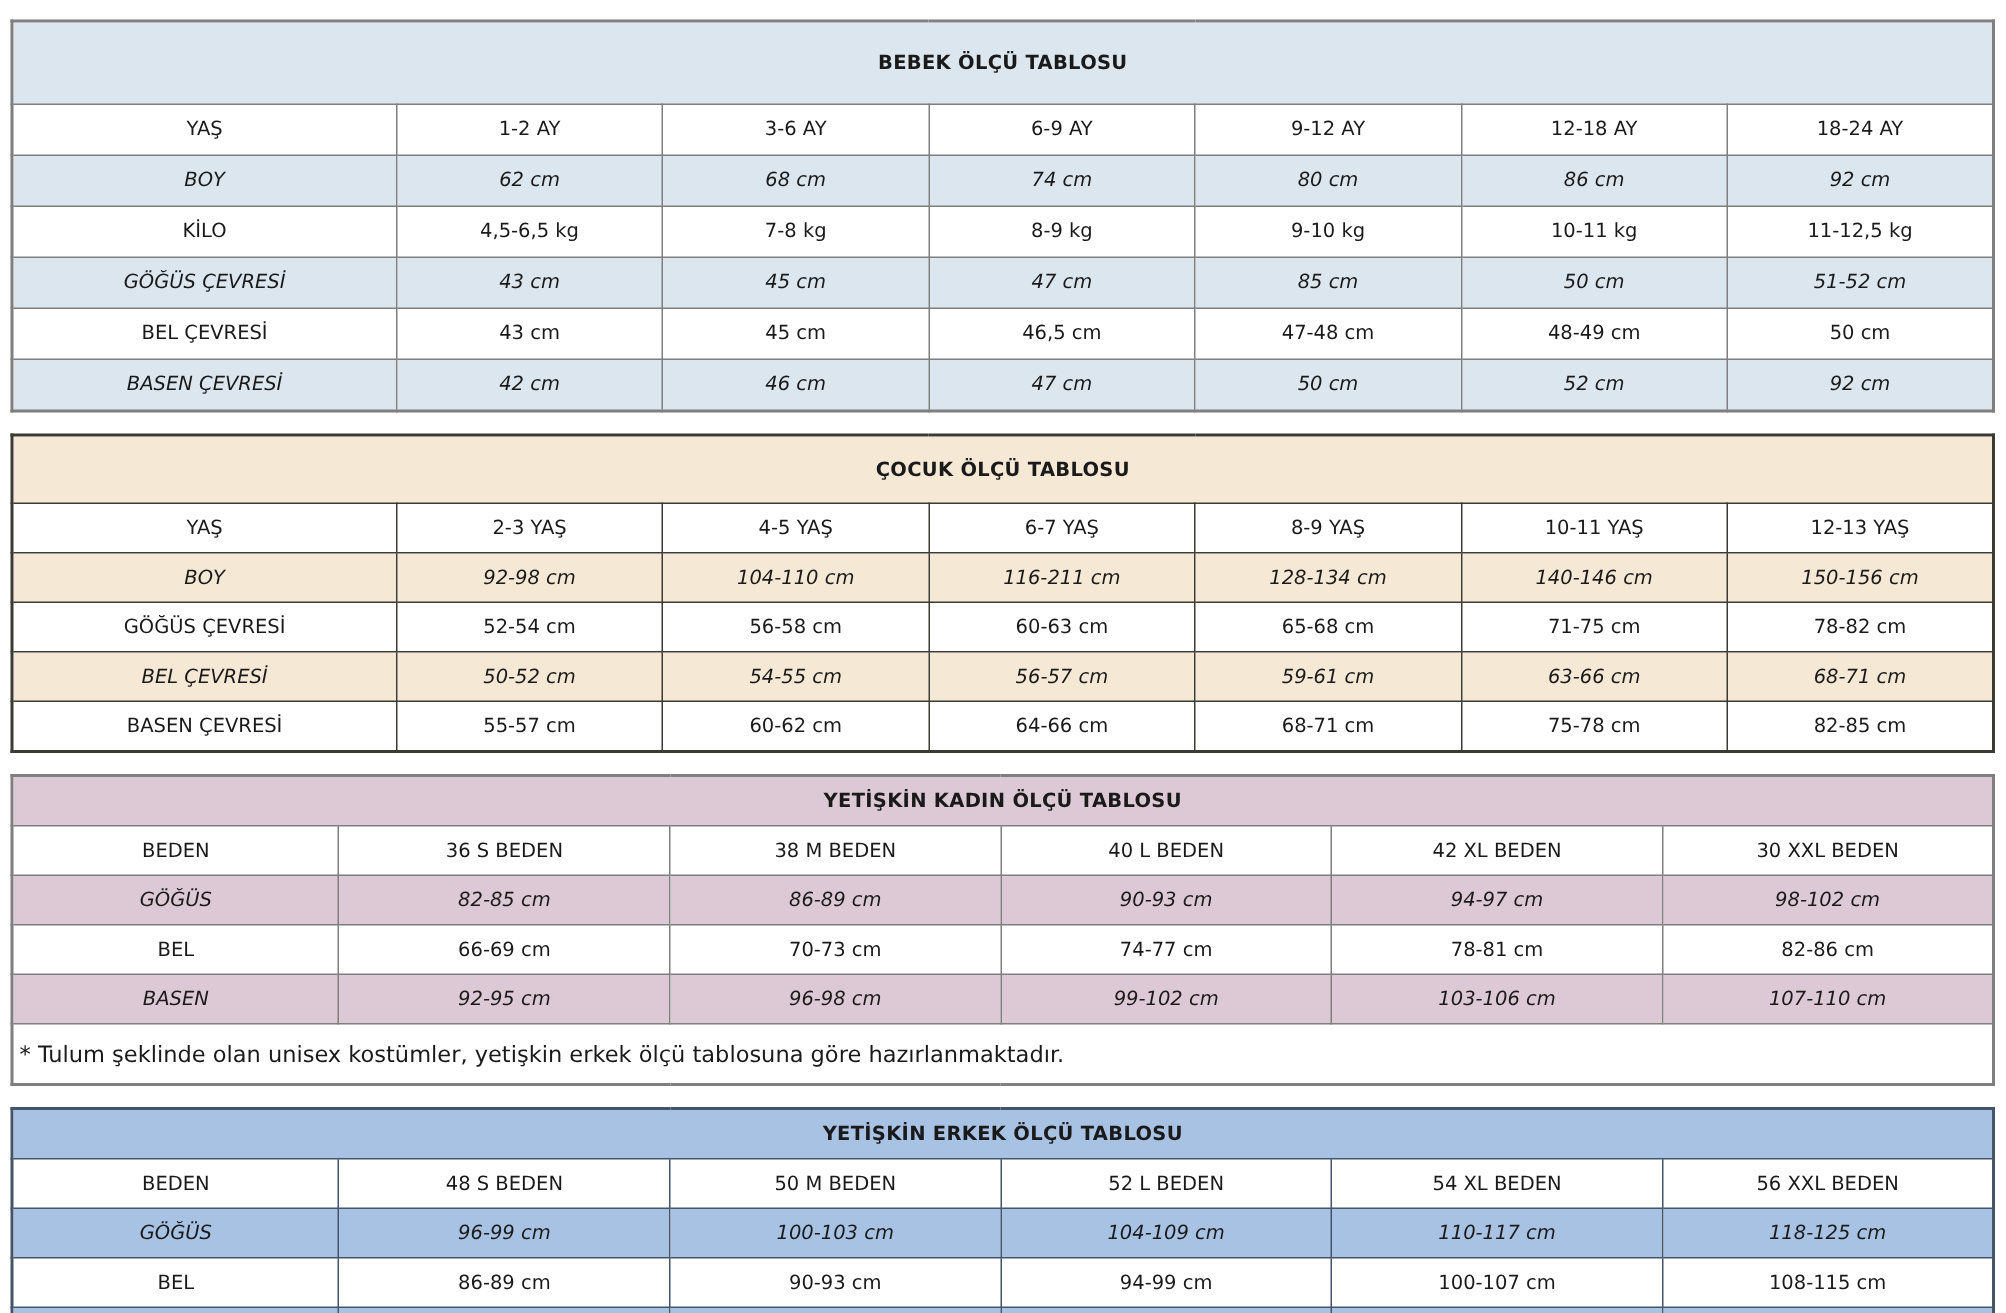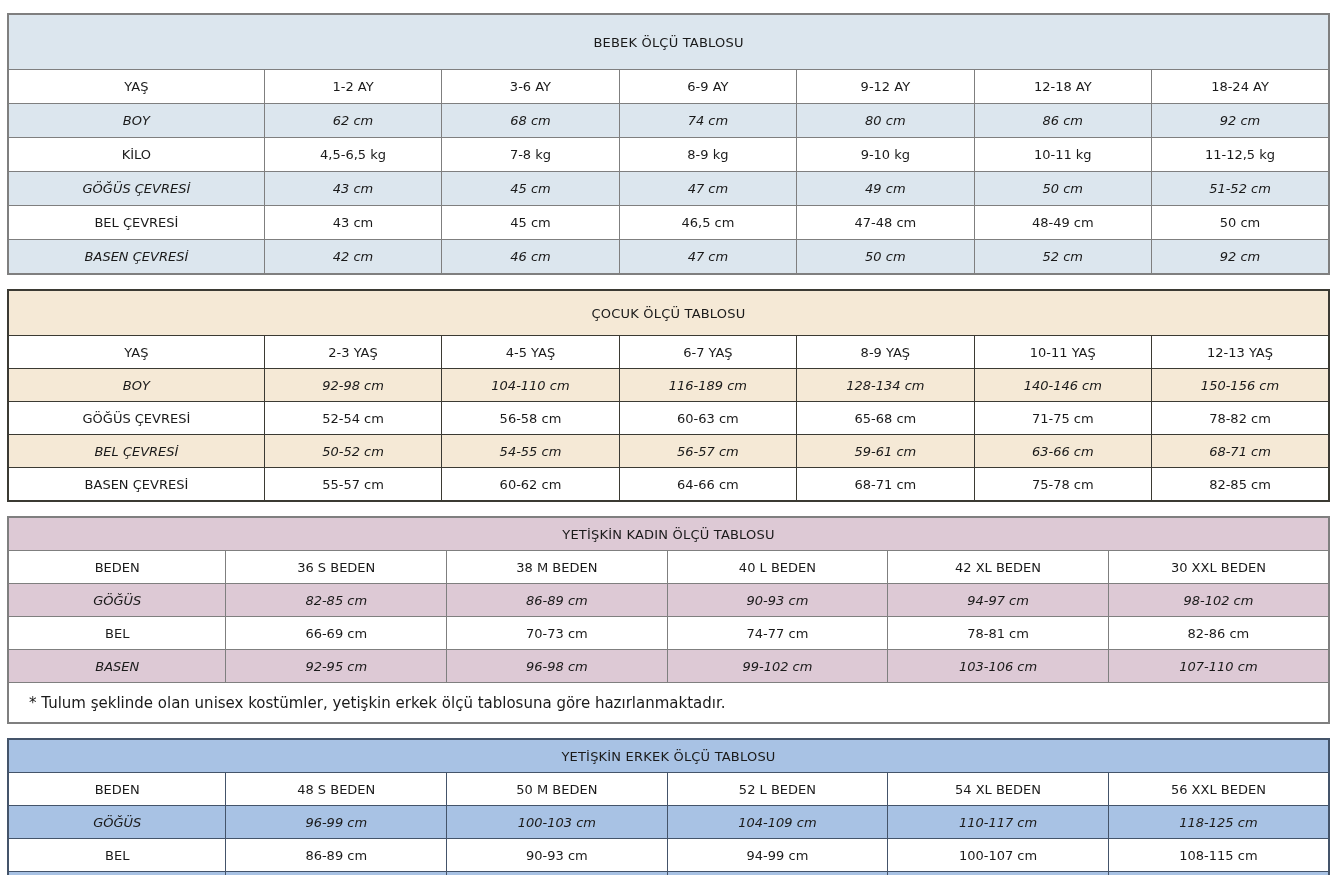"BEBEK ÖLÇÜ TABLOSU" td.title-cell { font-weight: normal -> bold }
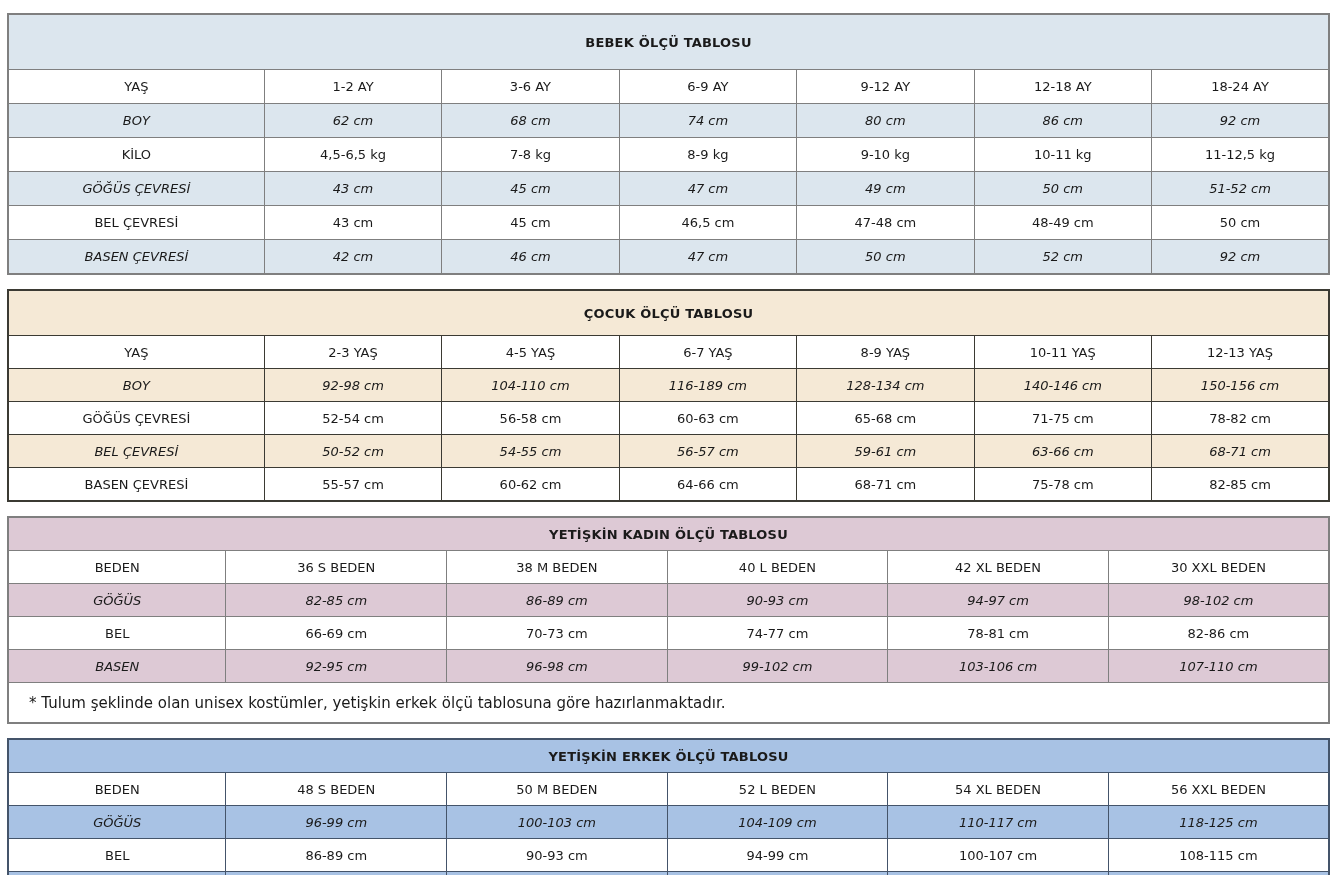"49 cm" td { text: 49 -> 85 }
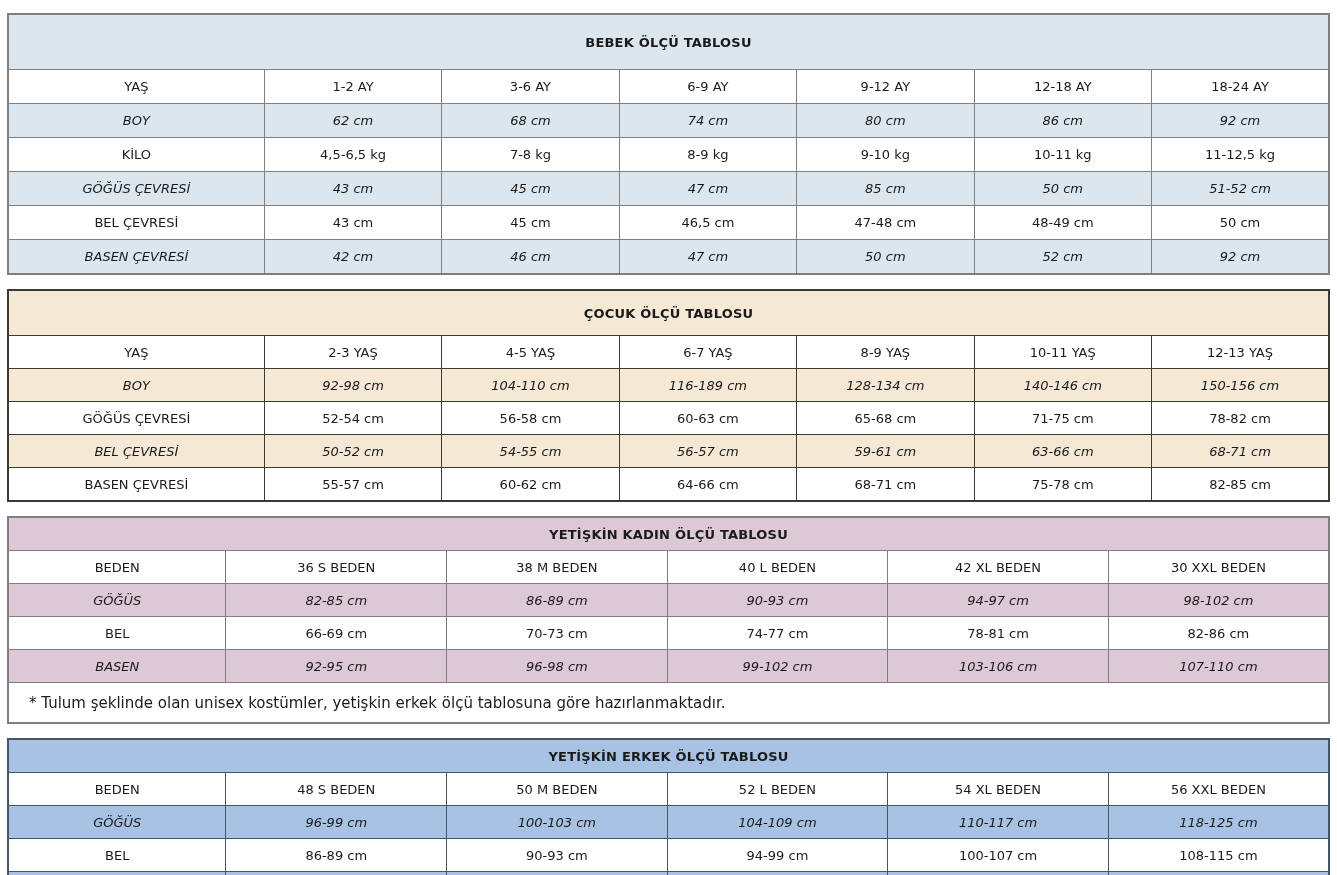"116-189 cm" td { text: 116-189 -> 116-211 }
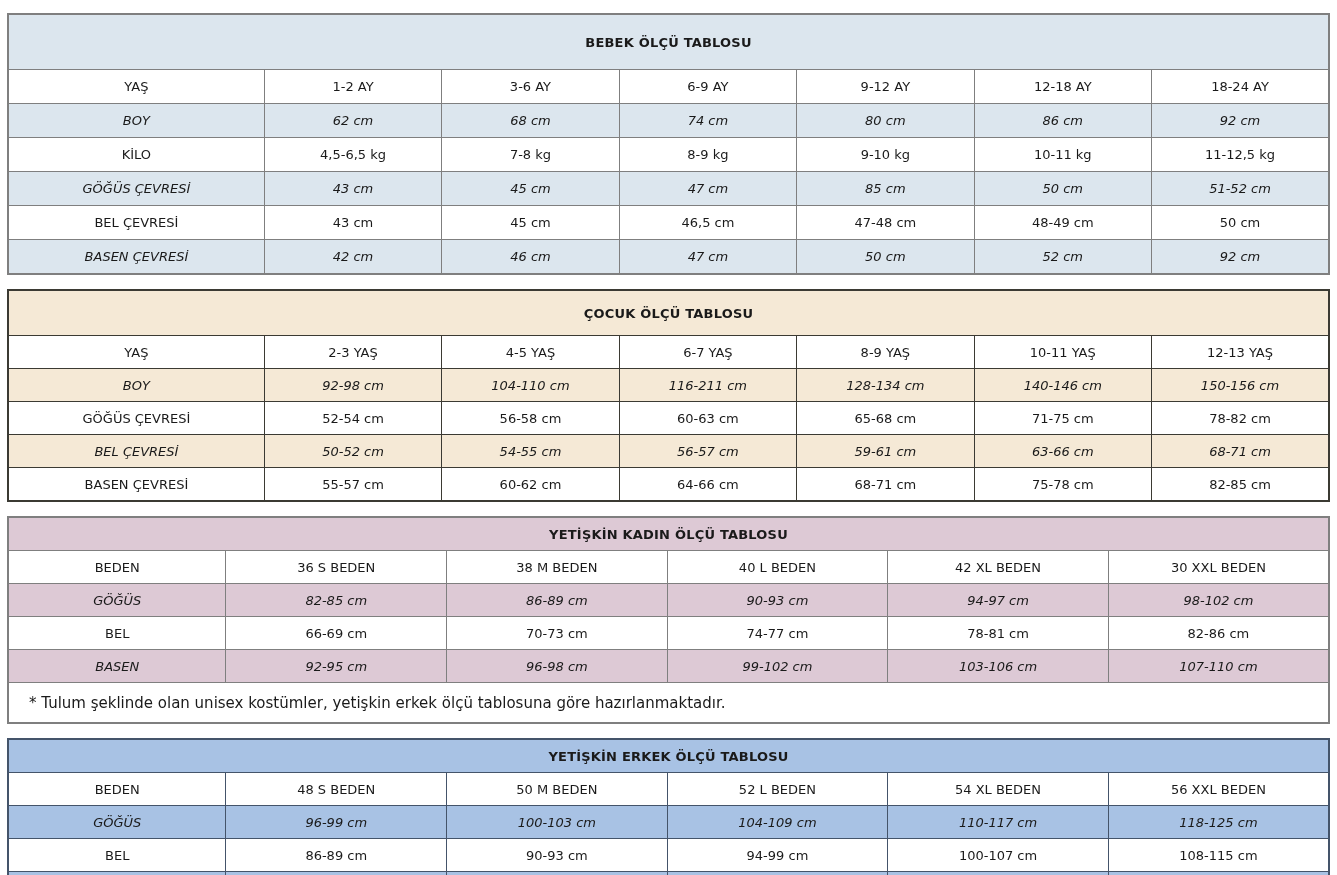"* Tulum şeklinde olan unisex" tr.footnote-row td { padding-left: 20px -> 4px }
